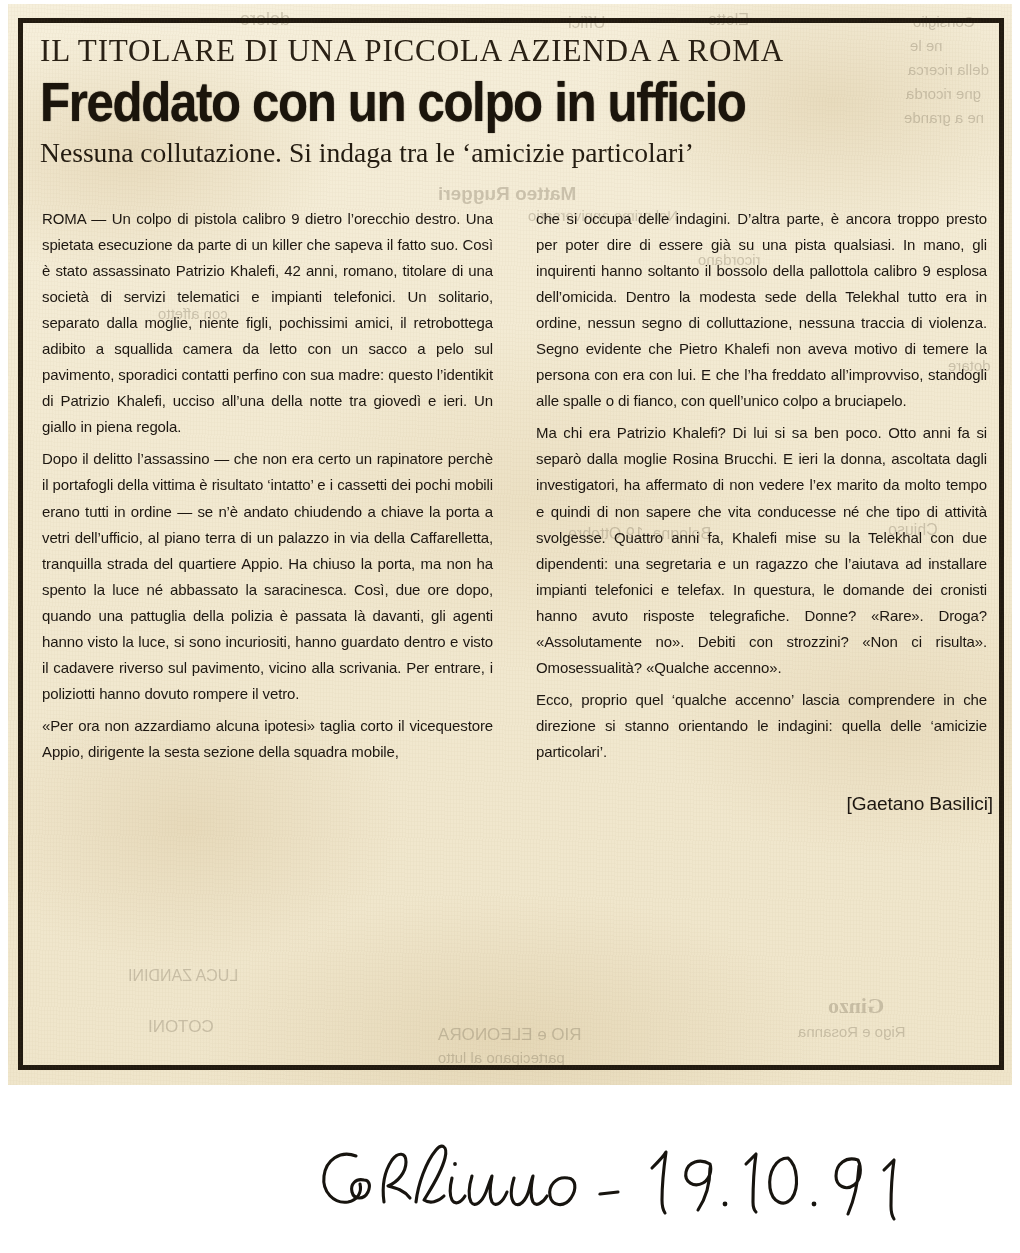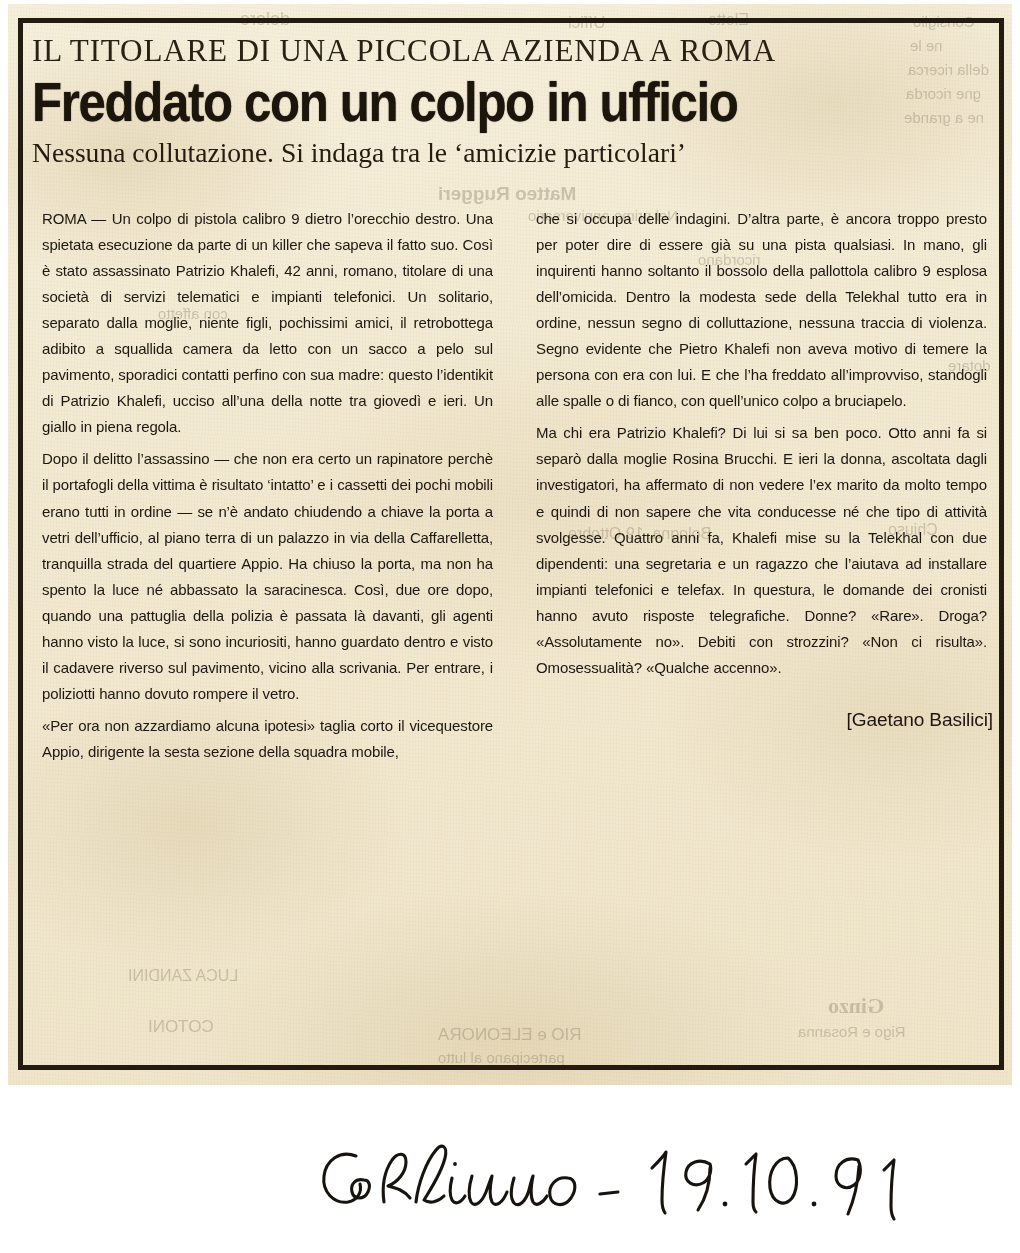"IL TITOLARE DI UNA PICCOLA" #headline-block { left: 24px -> 32px }
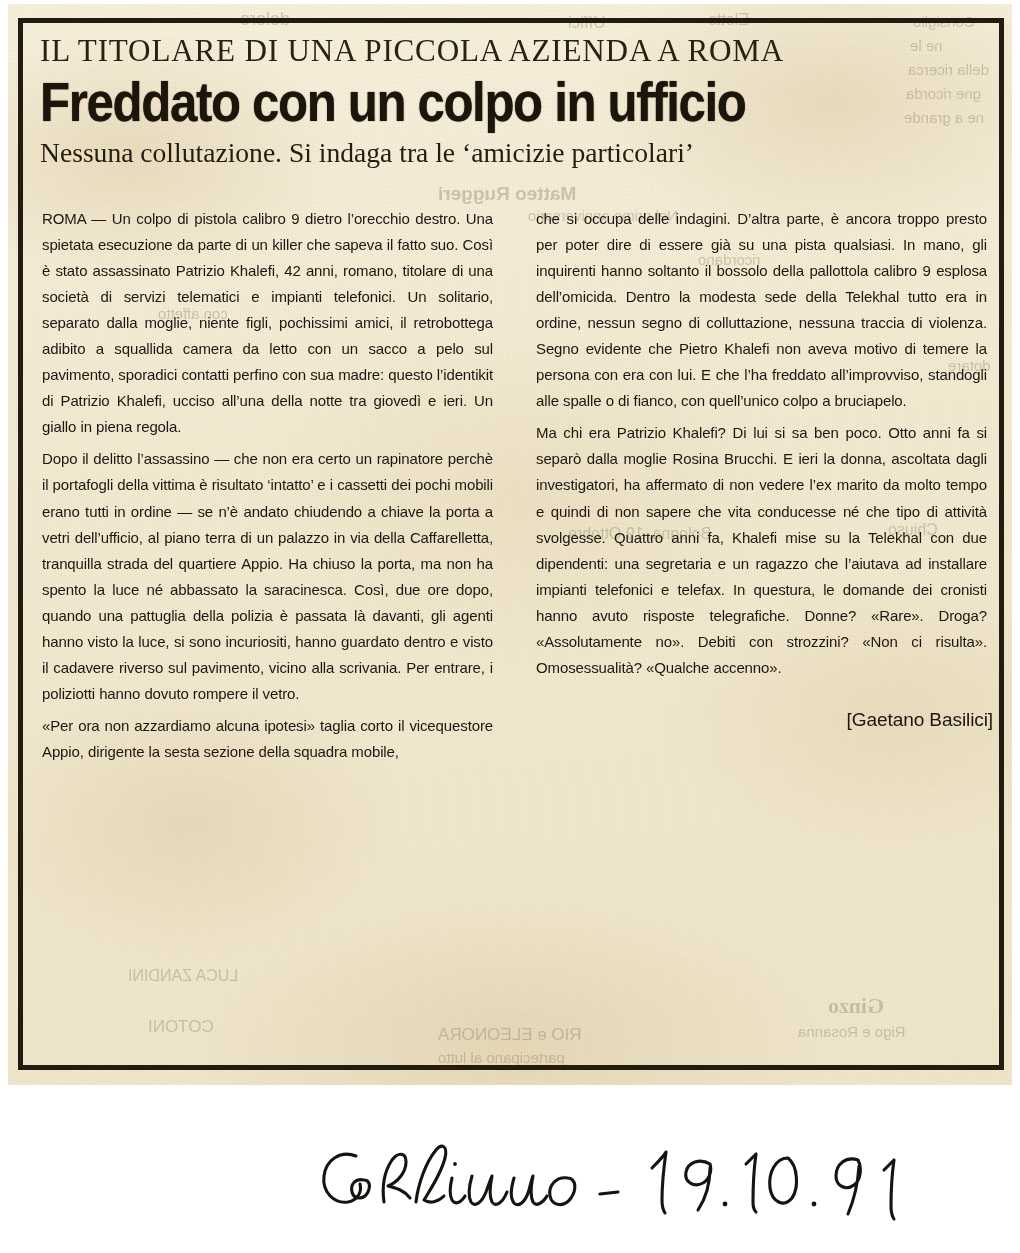"Ecco, proprio quel ‘qualche accenno’" p.para { html: none -> <p>Ecco, proprio quel ‘qualche accenno’ lascia comprendere in che direzione si stanno orientando le indagini: quella delle ‘amicizie particolari’.</p> }
